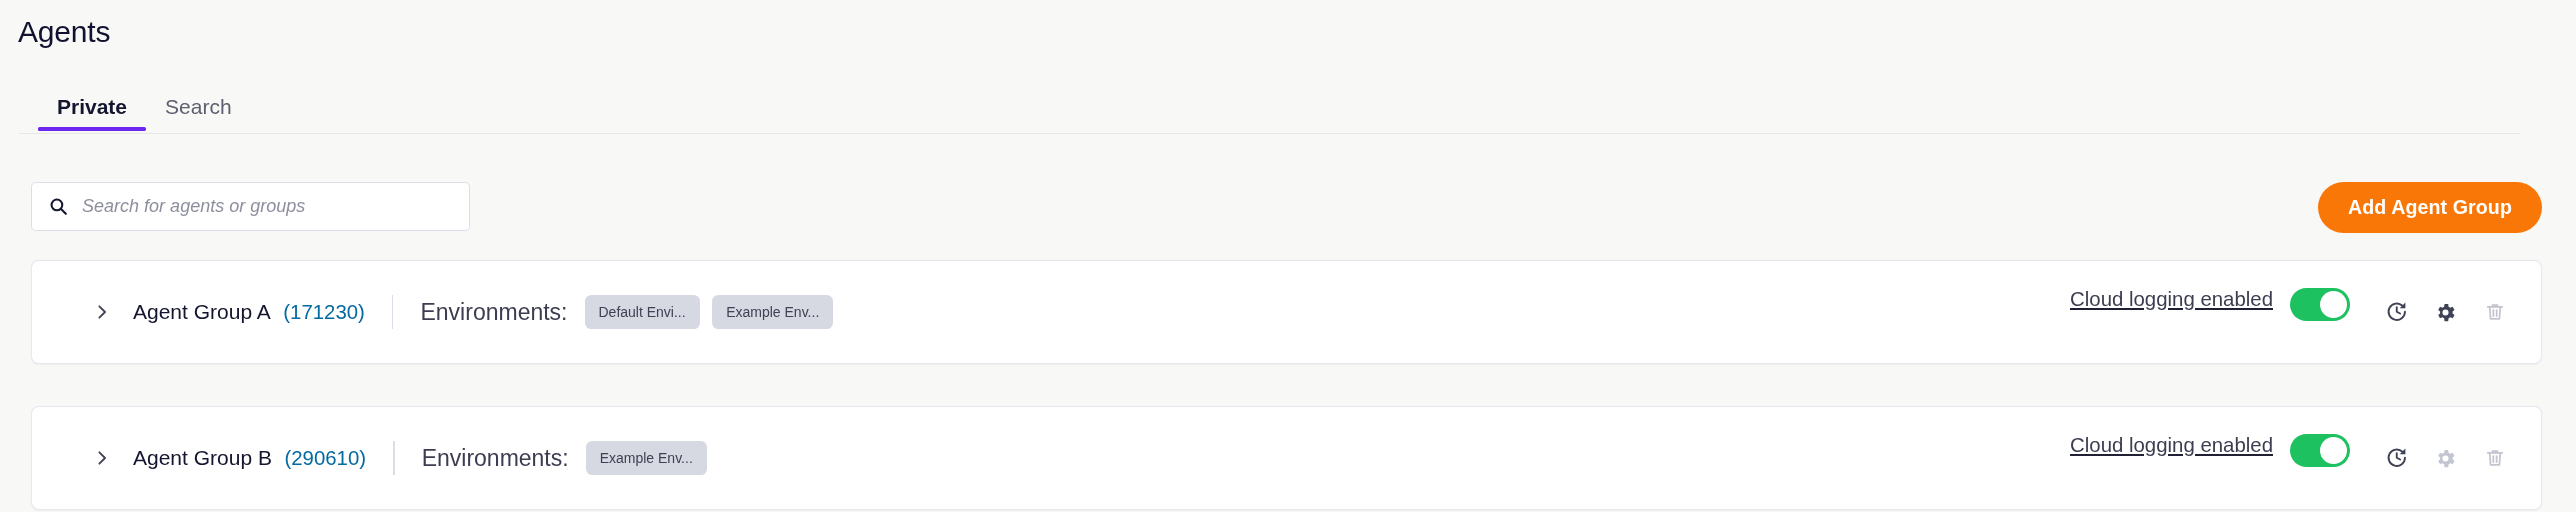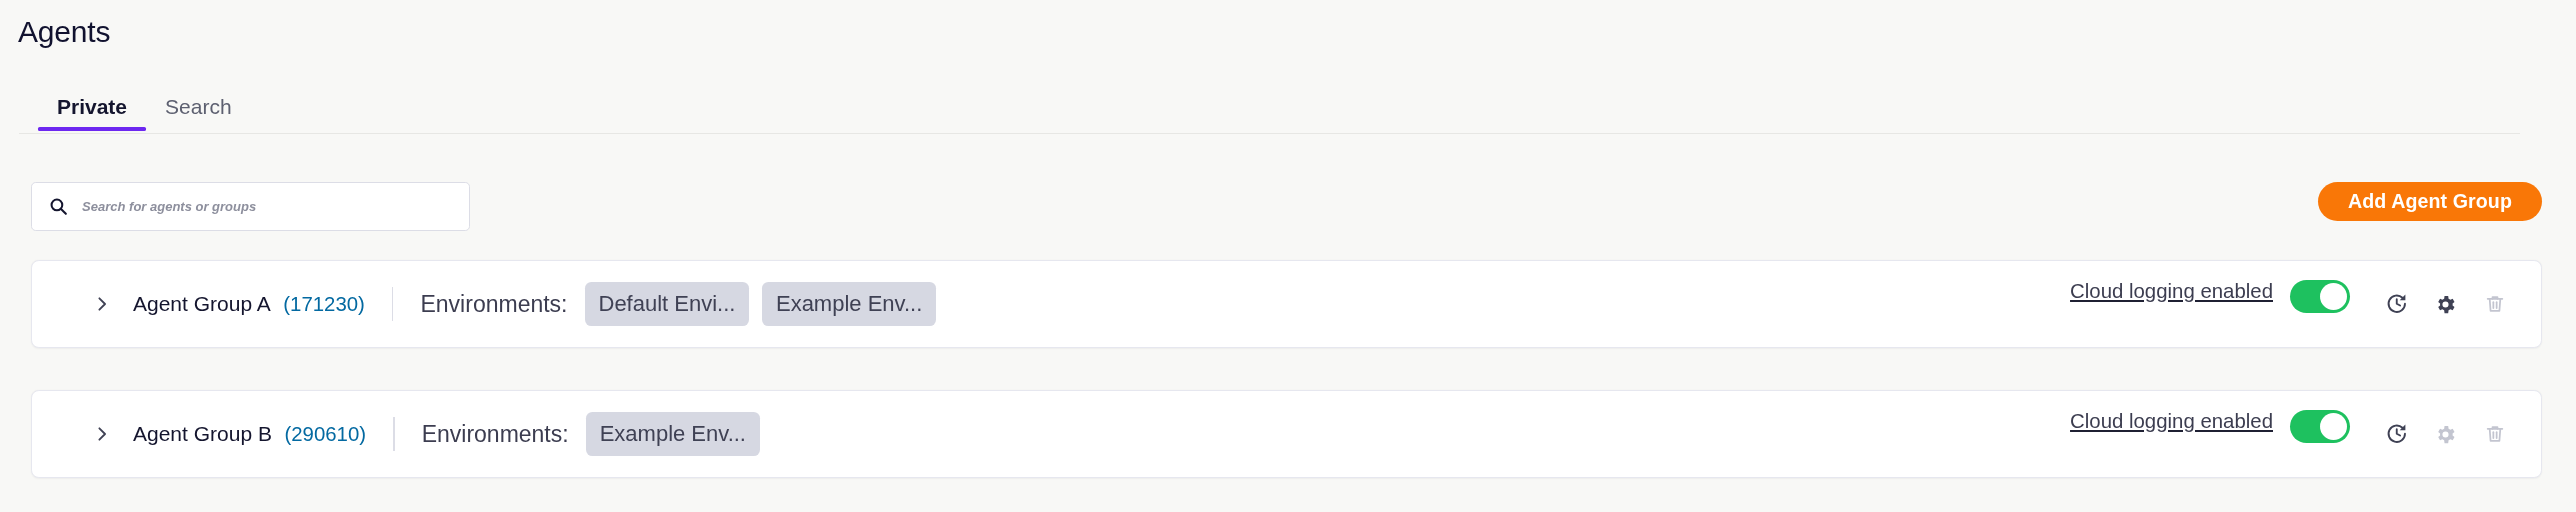"Search for agents or groups" .search-input { font-size: 13px -> 18px; font-weight: bold -> none }
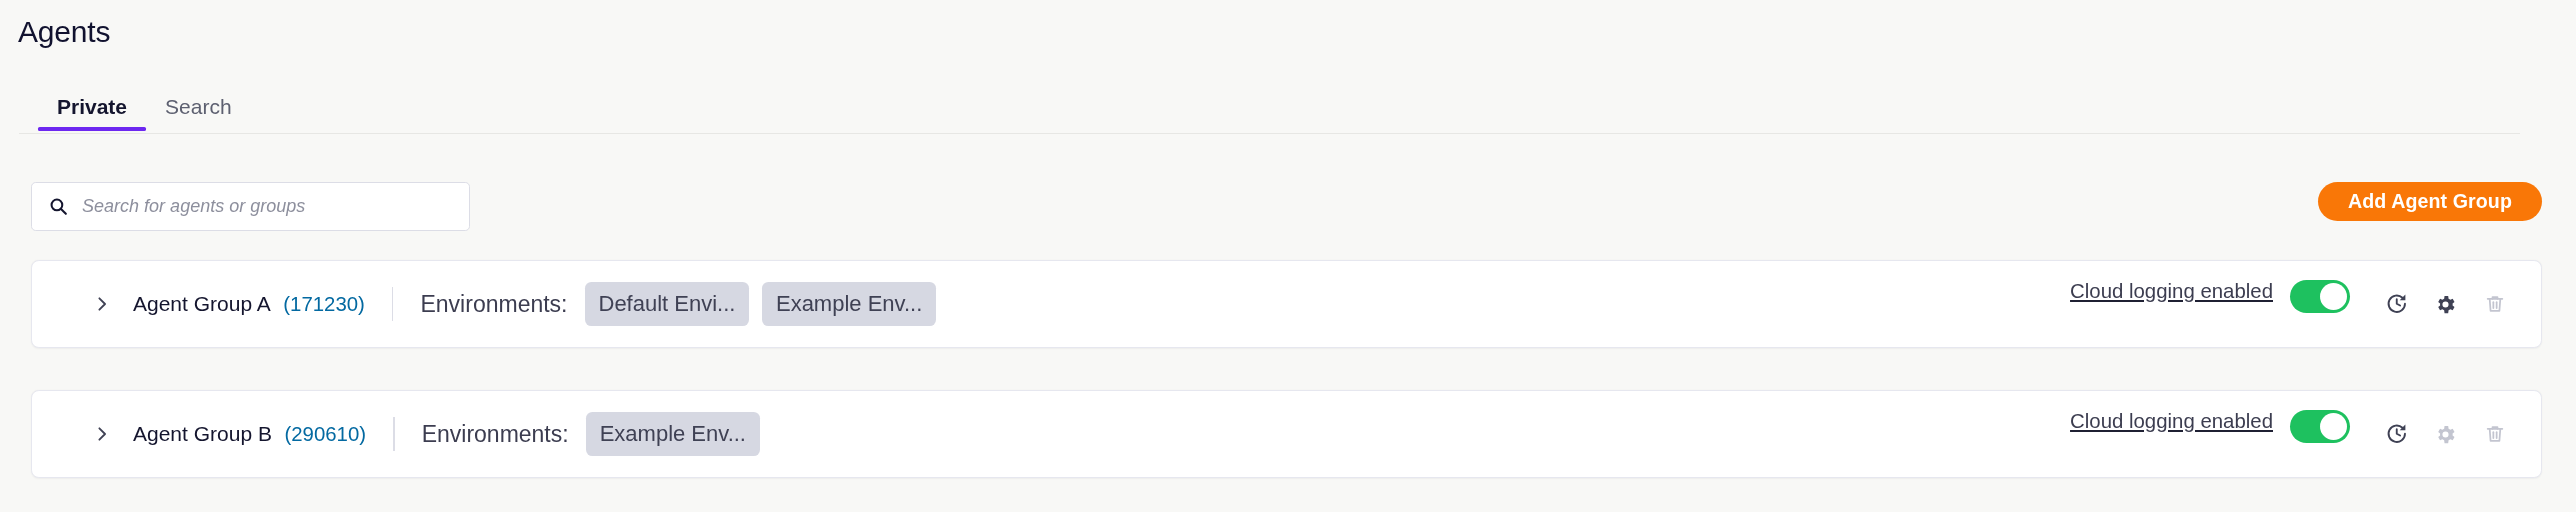"Add Agent Group" .add-btn { height: 39px -> 51px }
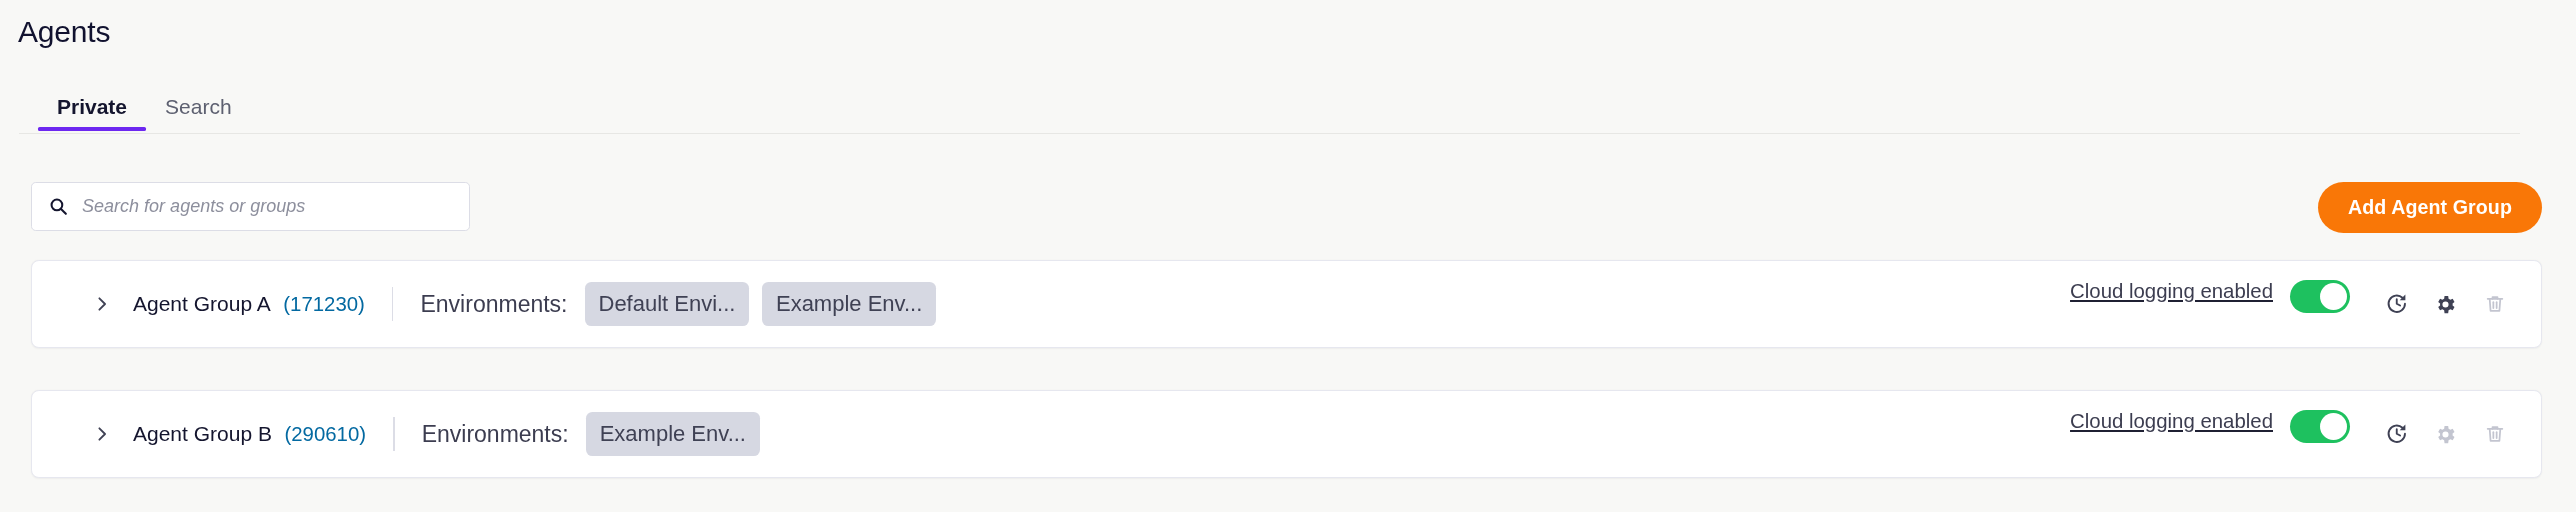"Agent Group A" .group-card { height: 88px -> 104px }
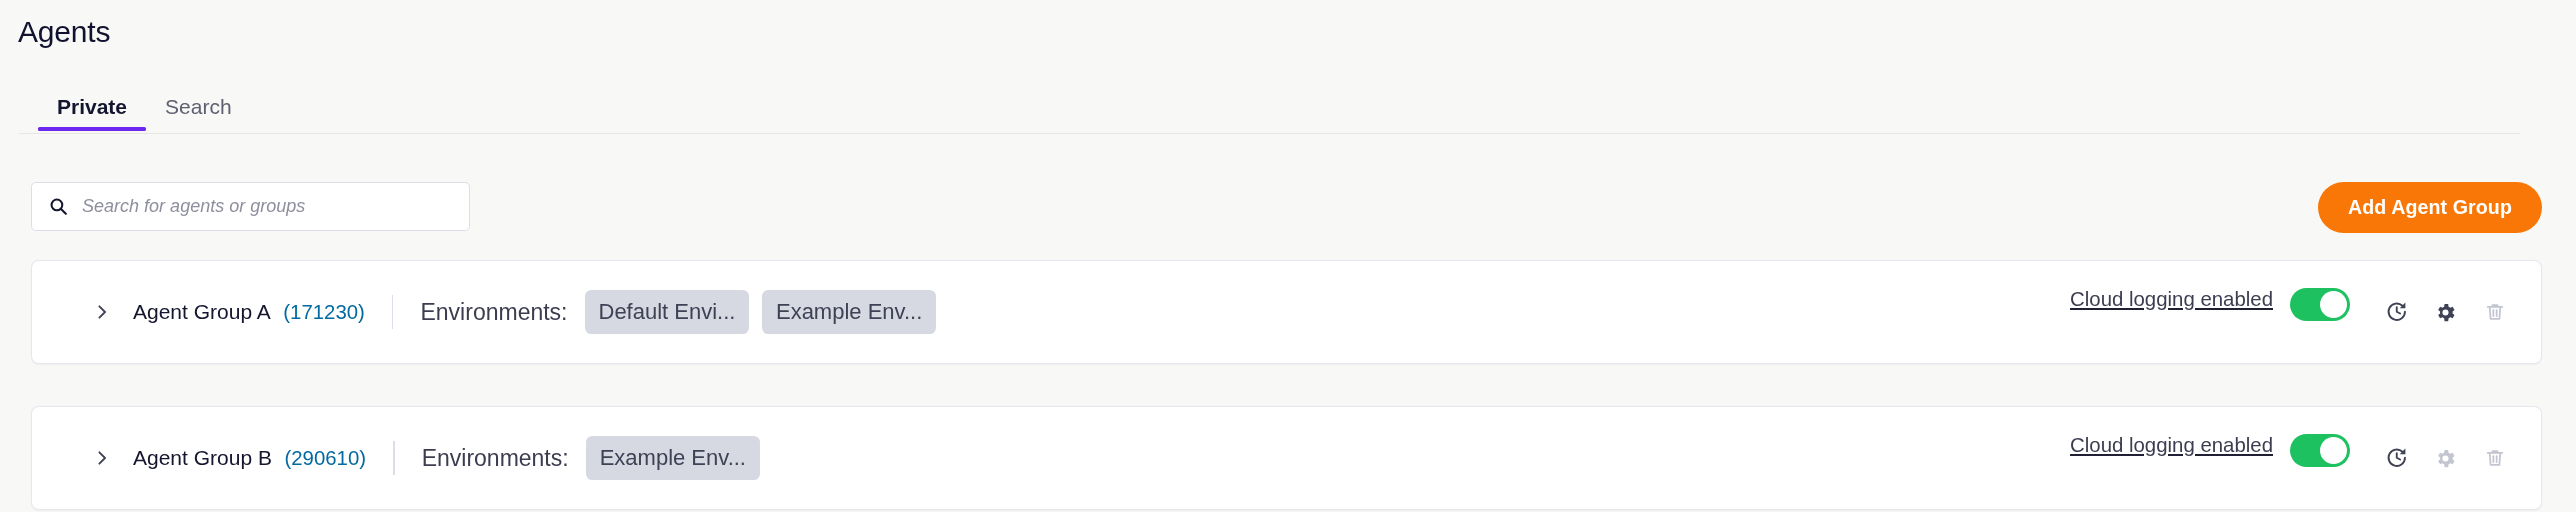"Default Envi..." .chip { font-size: 22px -> 14px }
